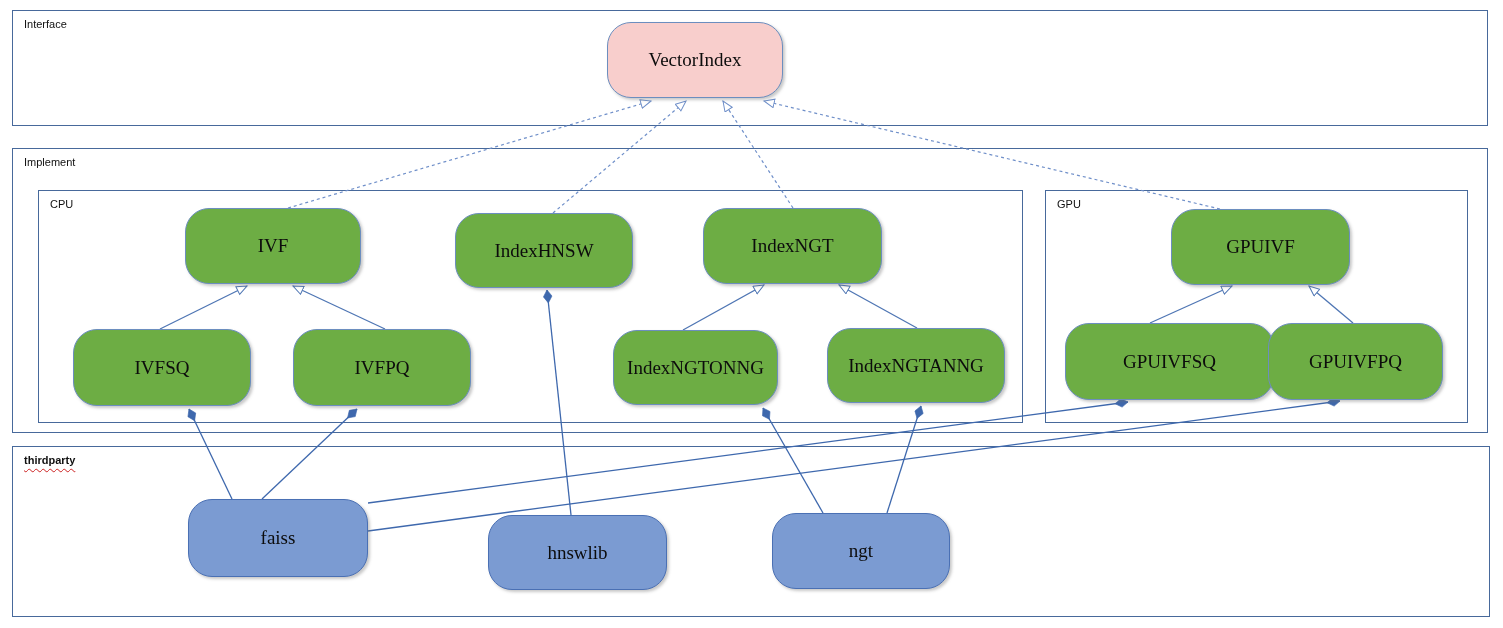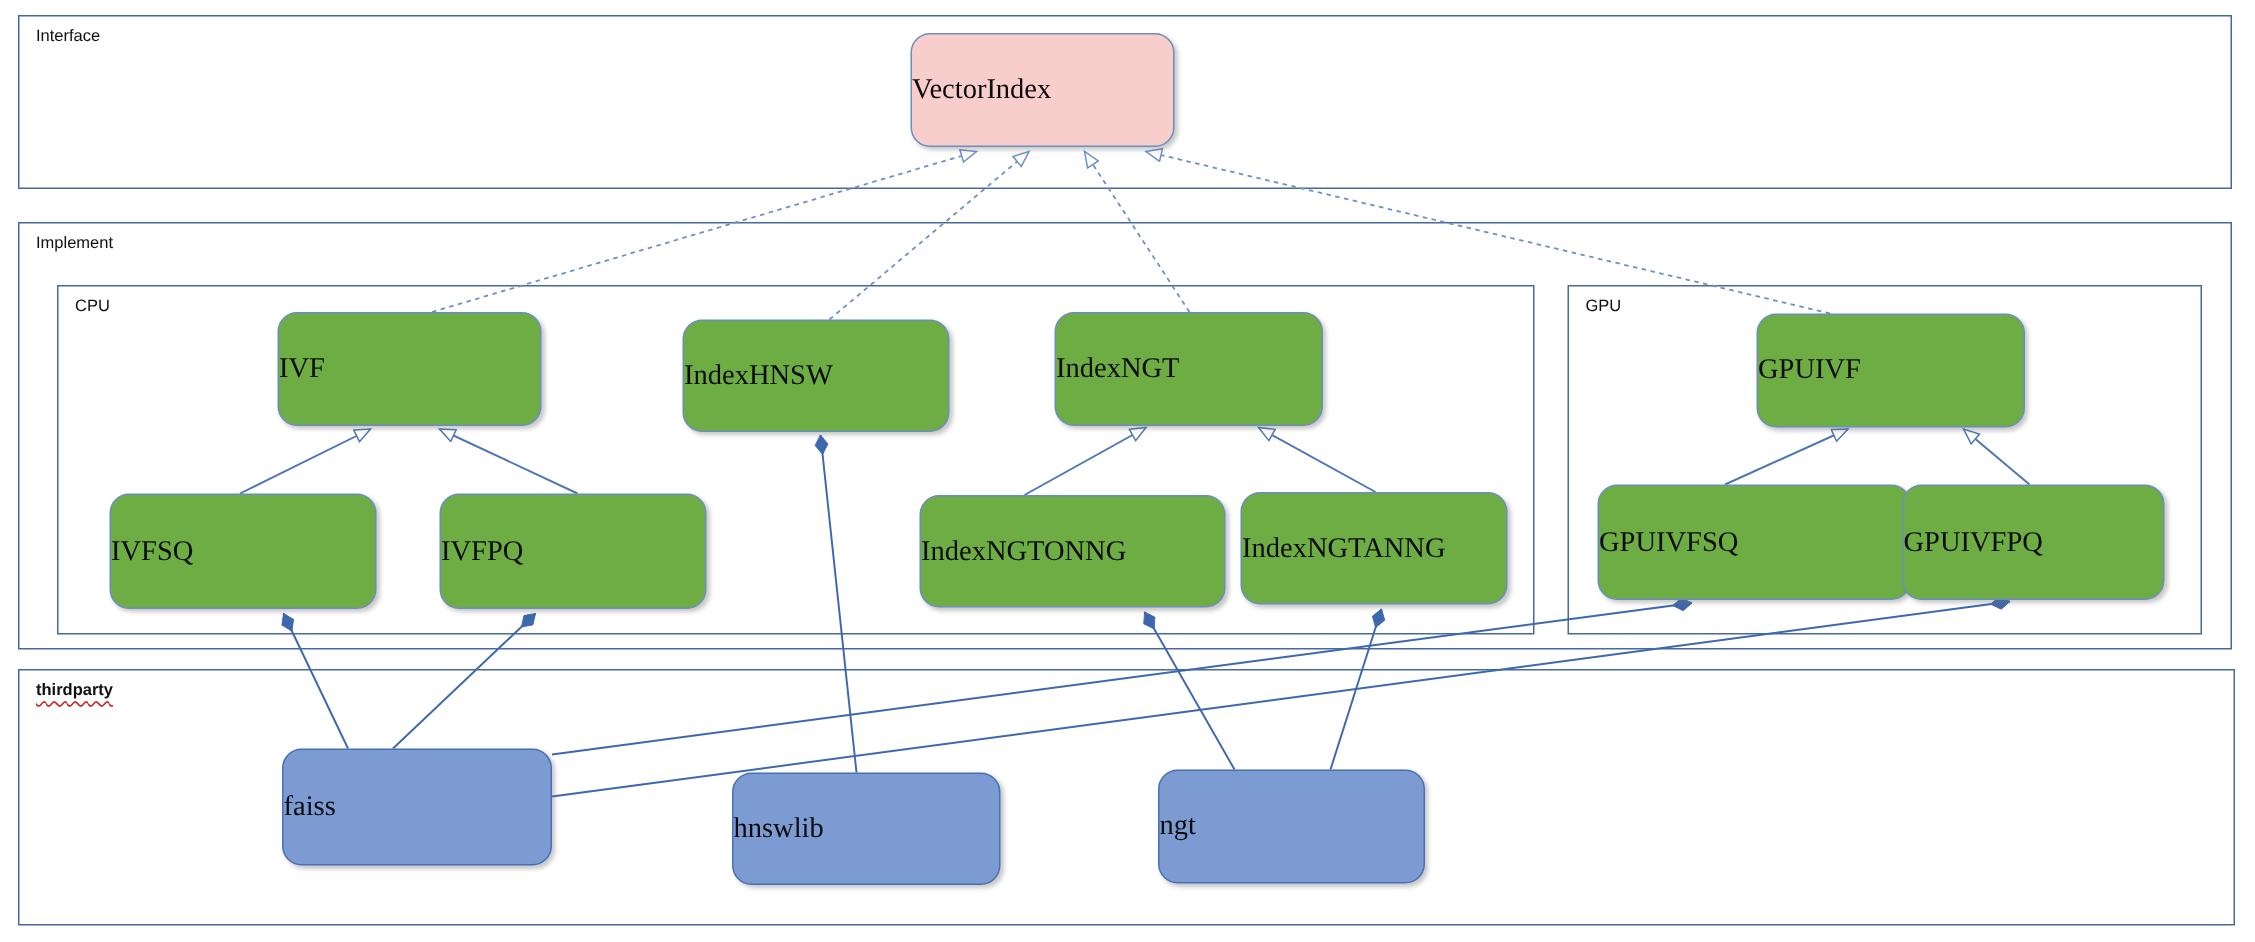"VectorIndex" .node { border-radius: 13px -> 24px; justify-content: flex-start -> center }
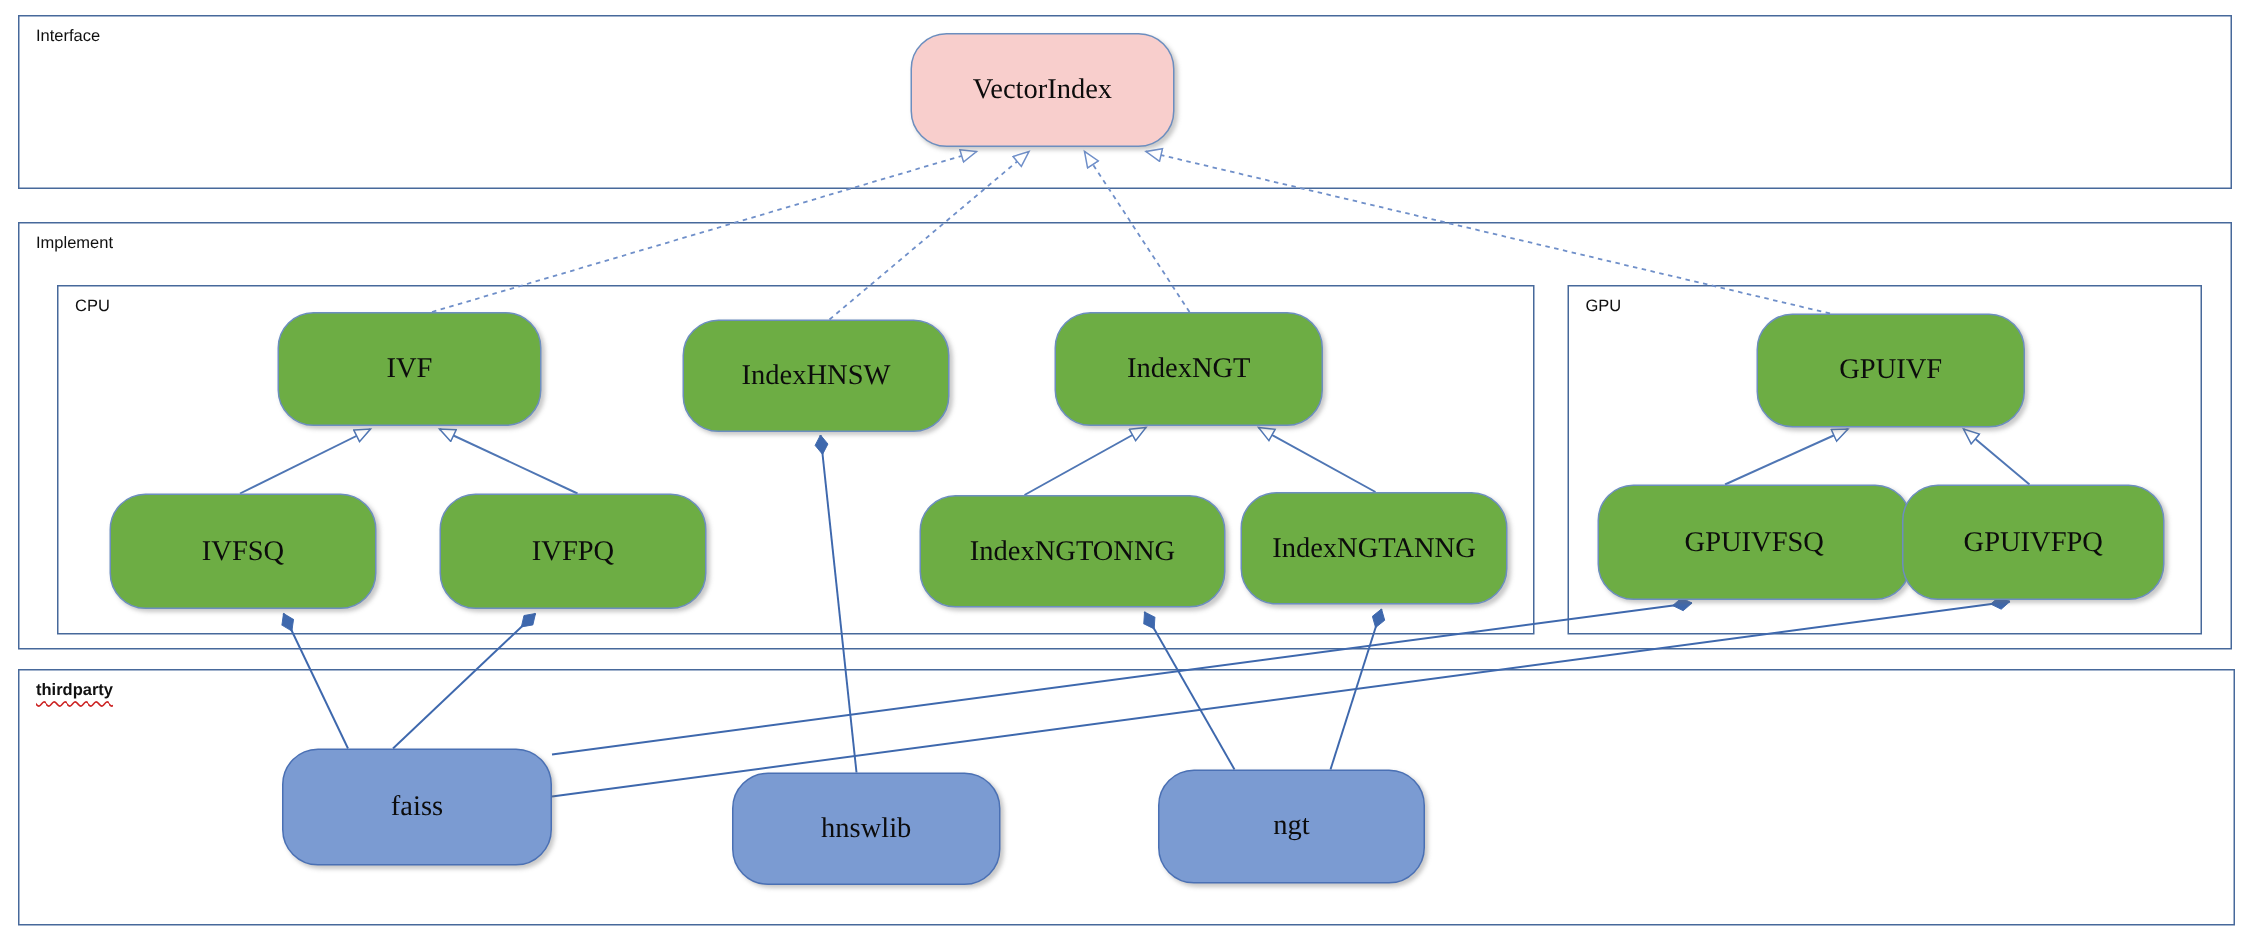"IndexNGTONNG" div.node { width: 204px -> 165px }
